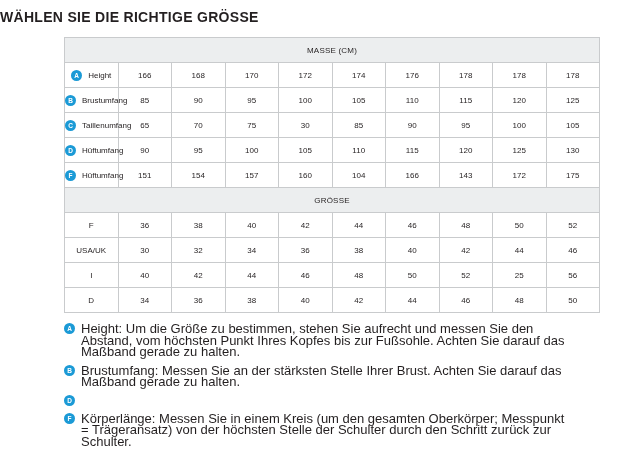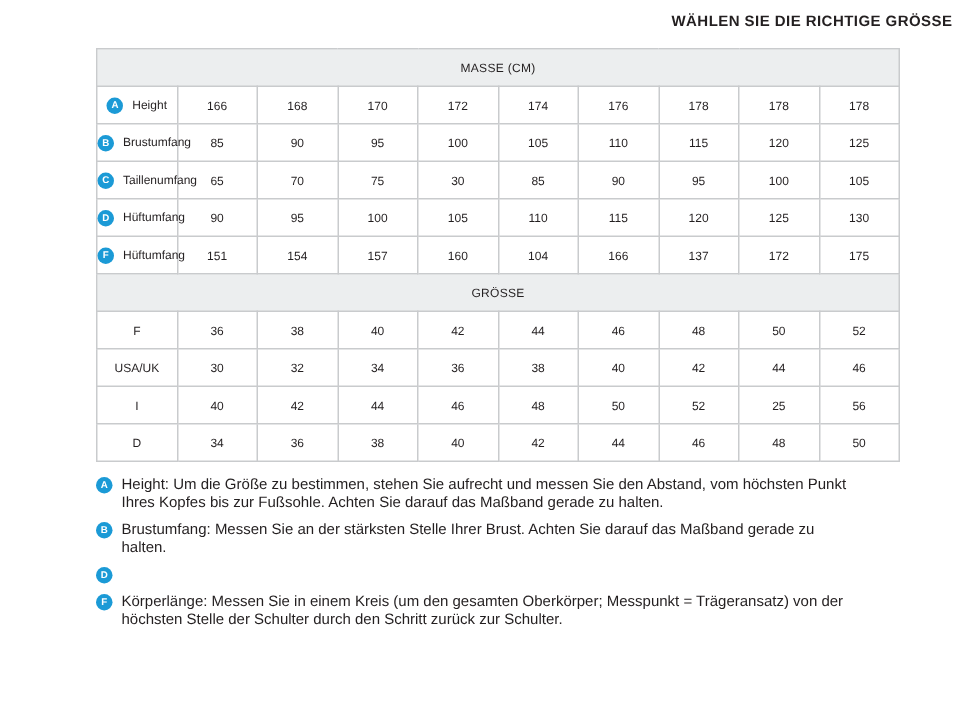"WÄHLEN SIE DIE RICHTIGE GRÖSSE" .title { font-size: 10px -> 14px; text-align: right -> left }
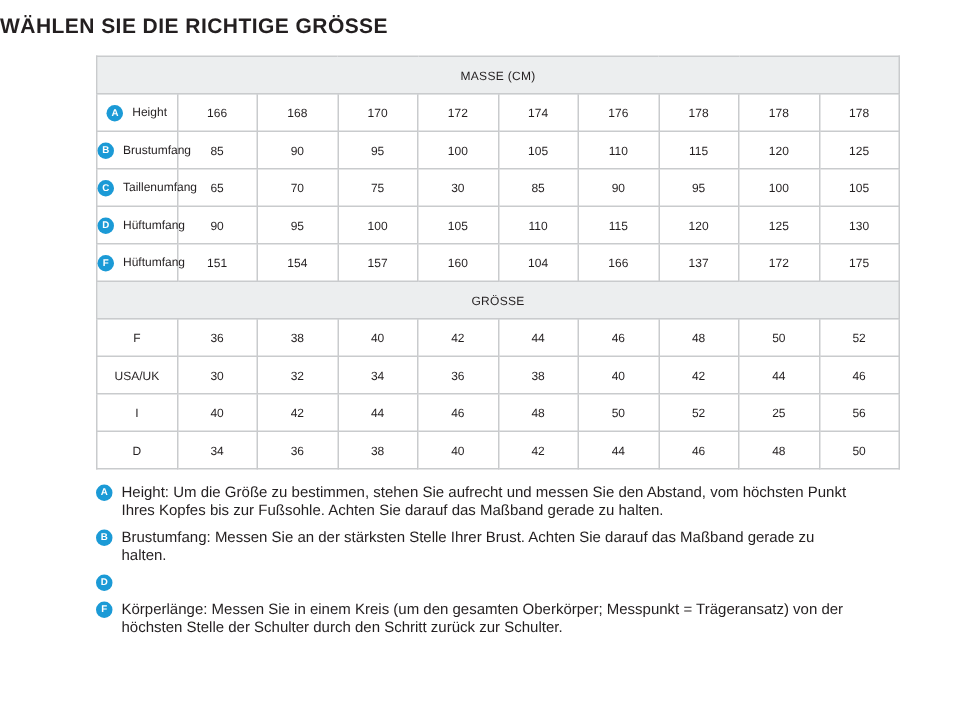"137" td { text: 137 -> 143 }
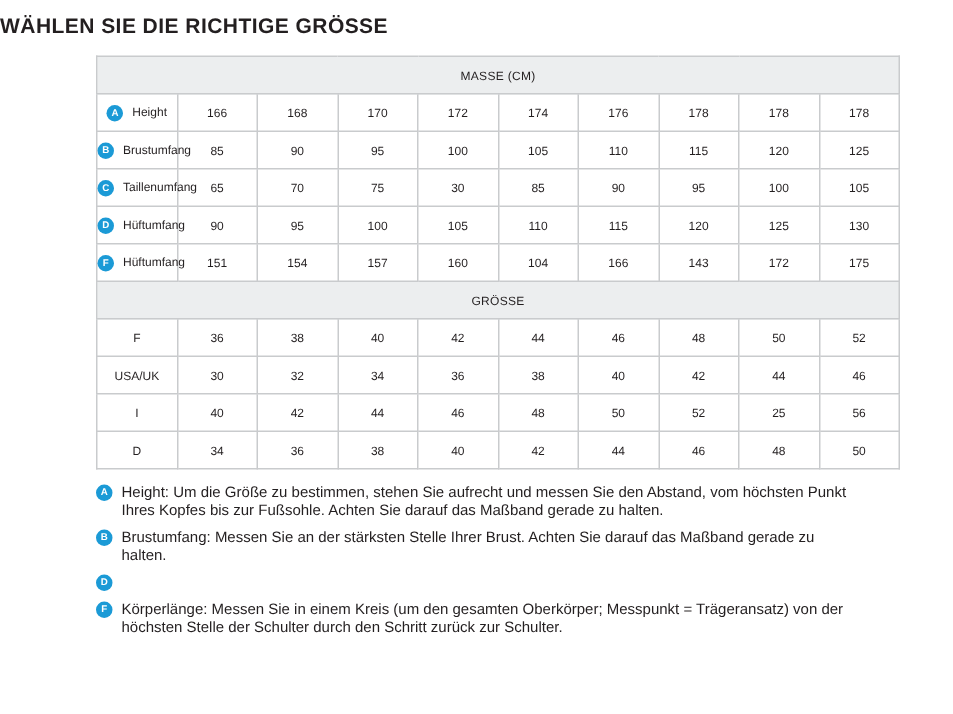"Height: Um die Größe zu" .note-text { font-size: 10px -> 13px }
